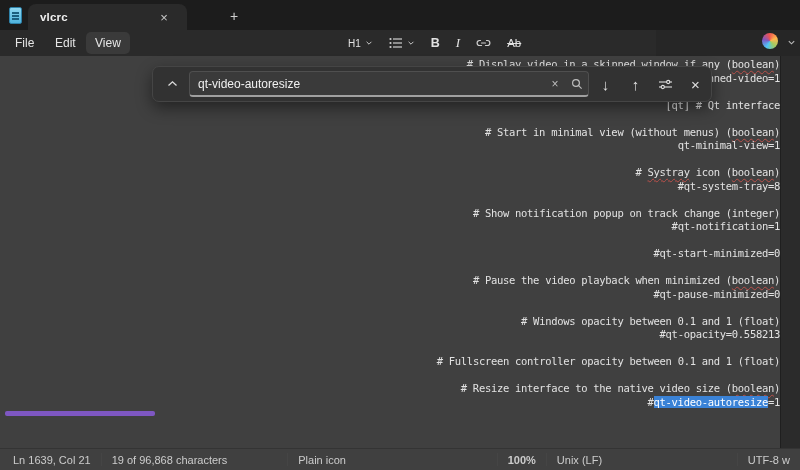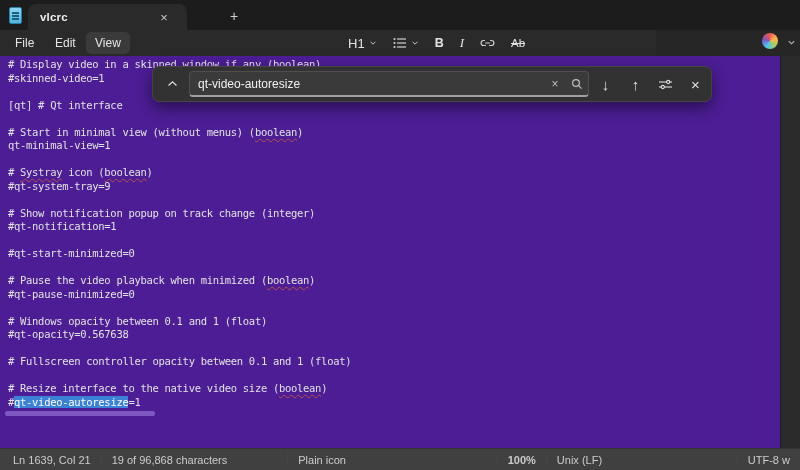"H1" .fmt-btn { font-size: 13px -> 10px }
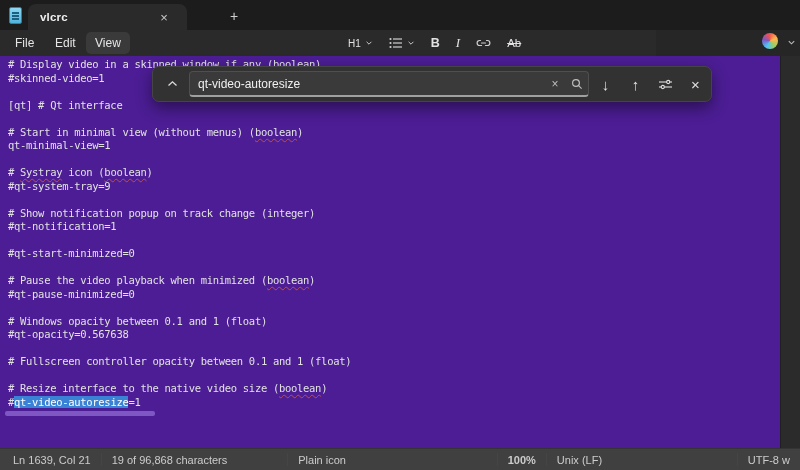"# Display video in a" .editor { background: #4c1d95 -> #404040; text-align: none -> right }
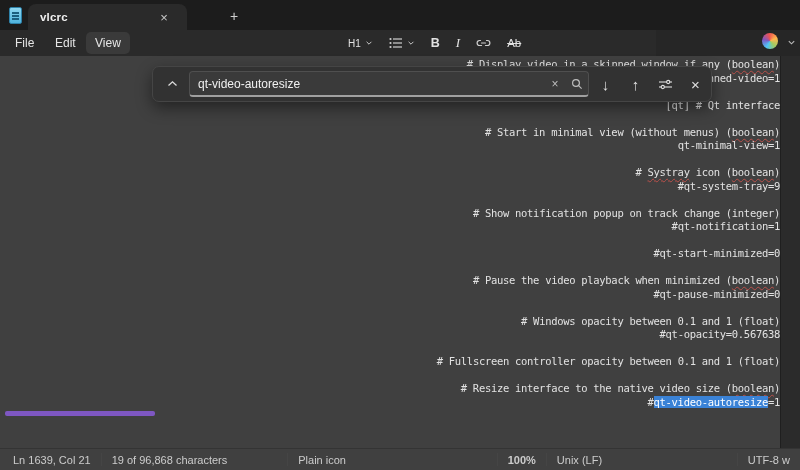"#qt-system-tray=9" span { text: 9 -> 8 }
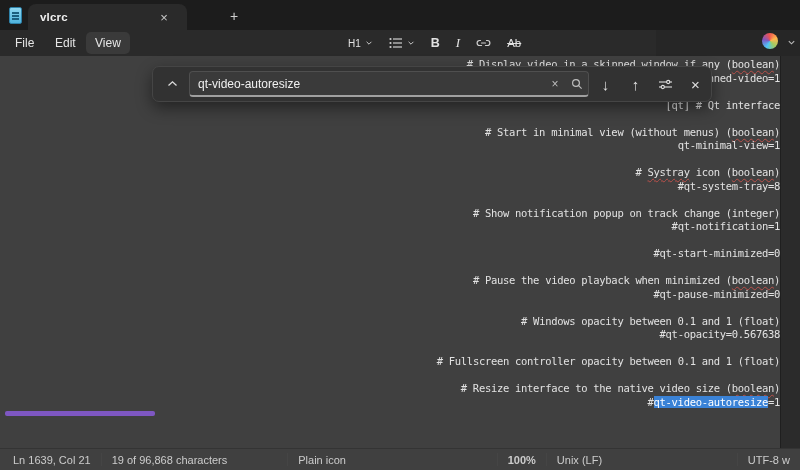"#qt-opacity=0.567638" span { text: 0.567638 -> 0.558213 }
